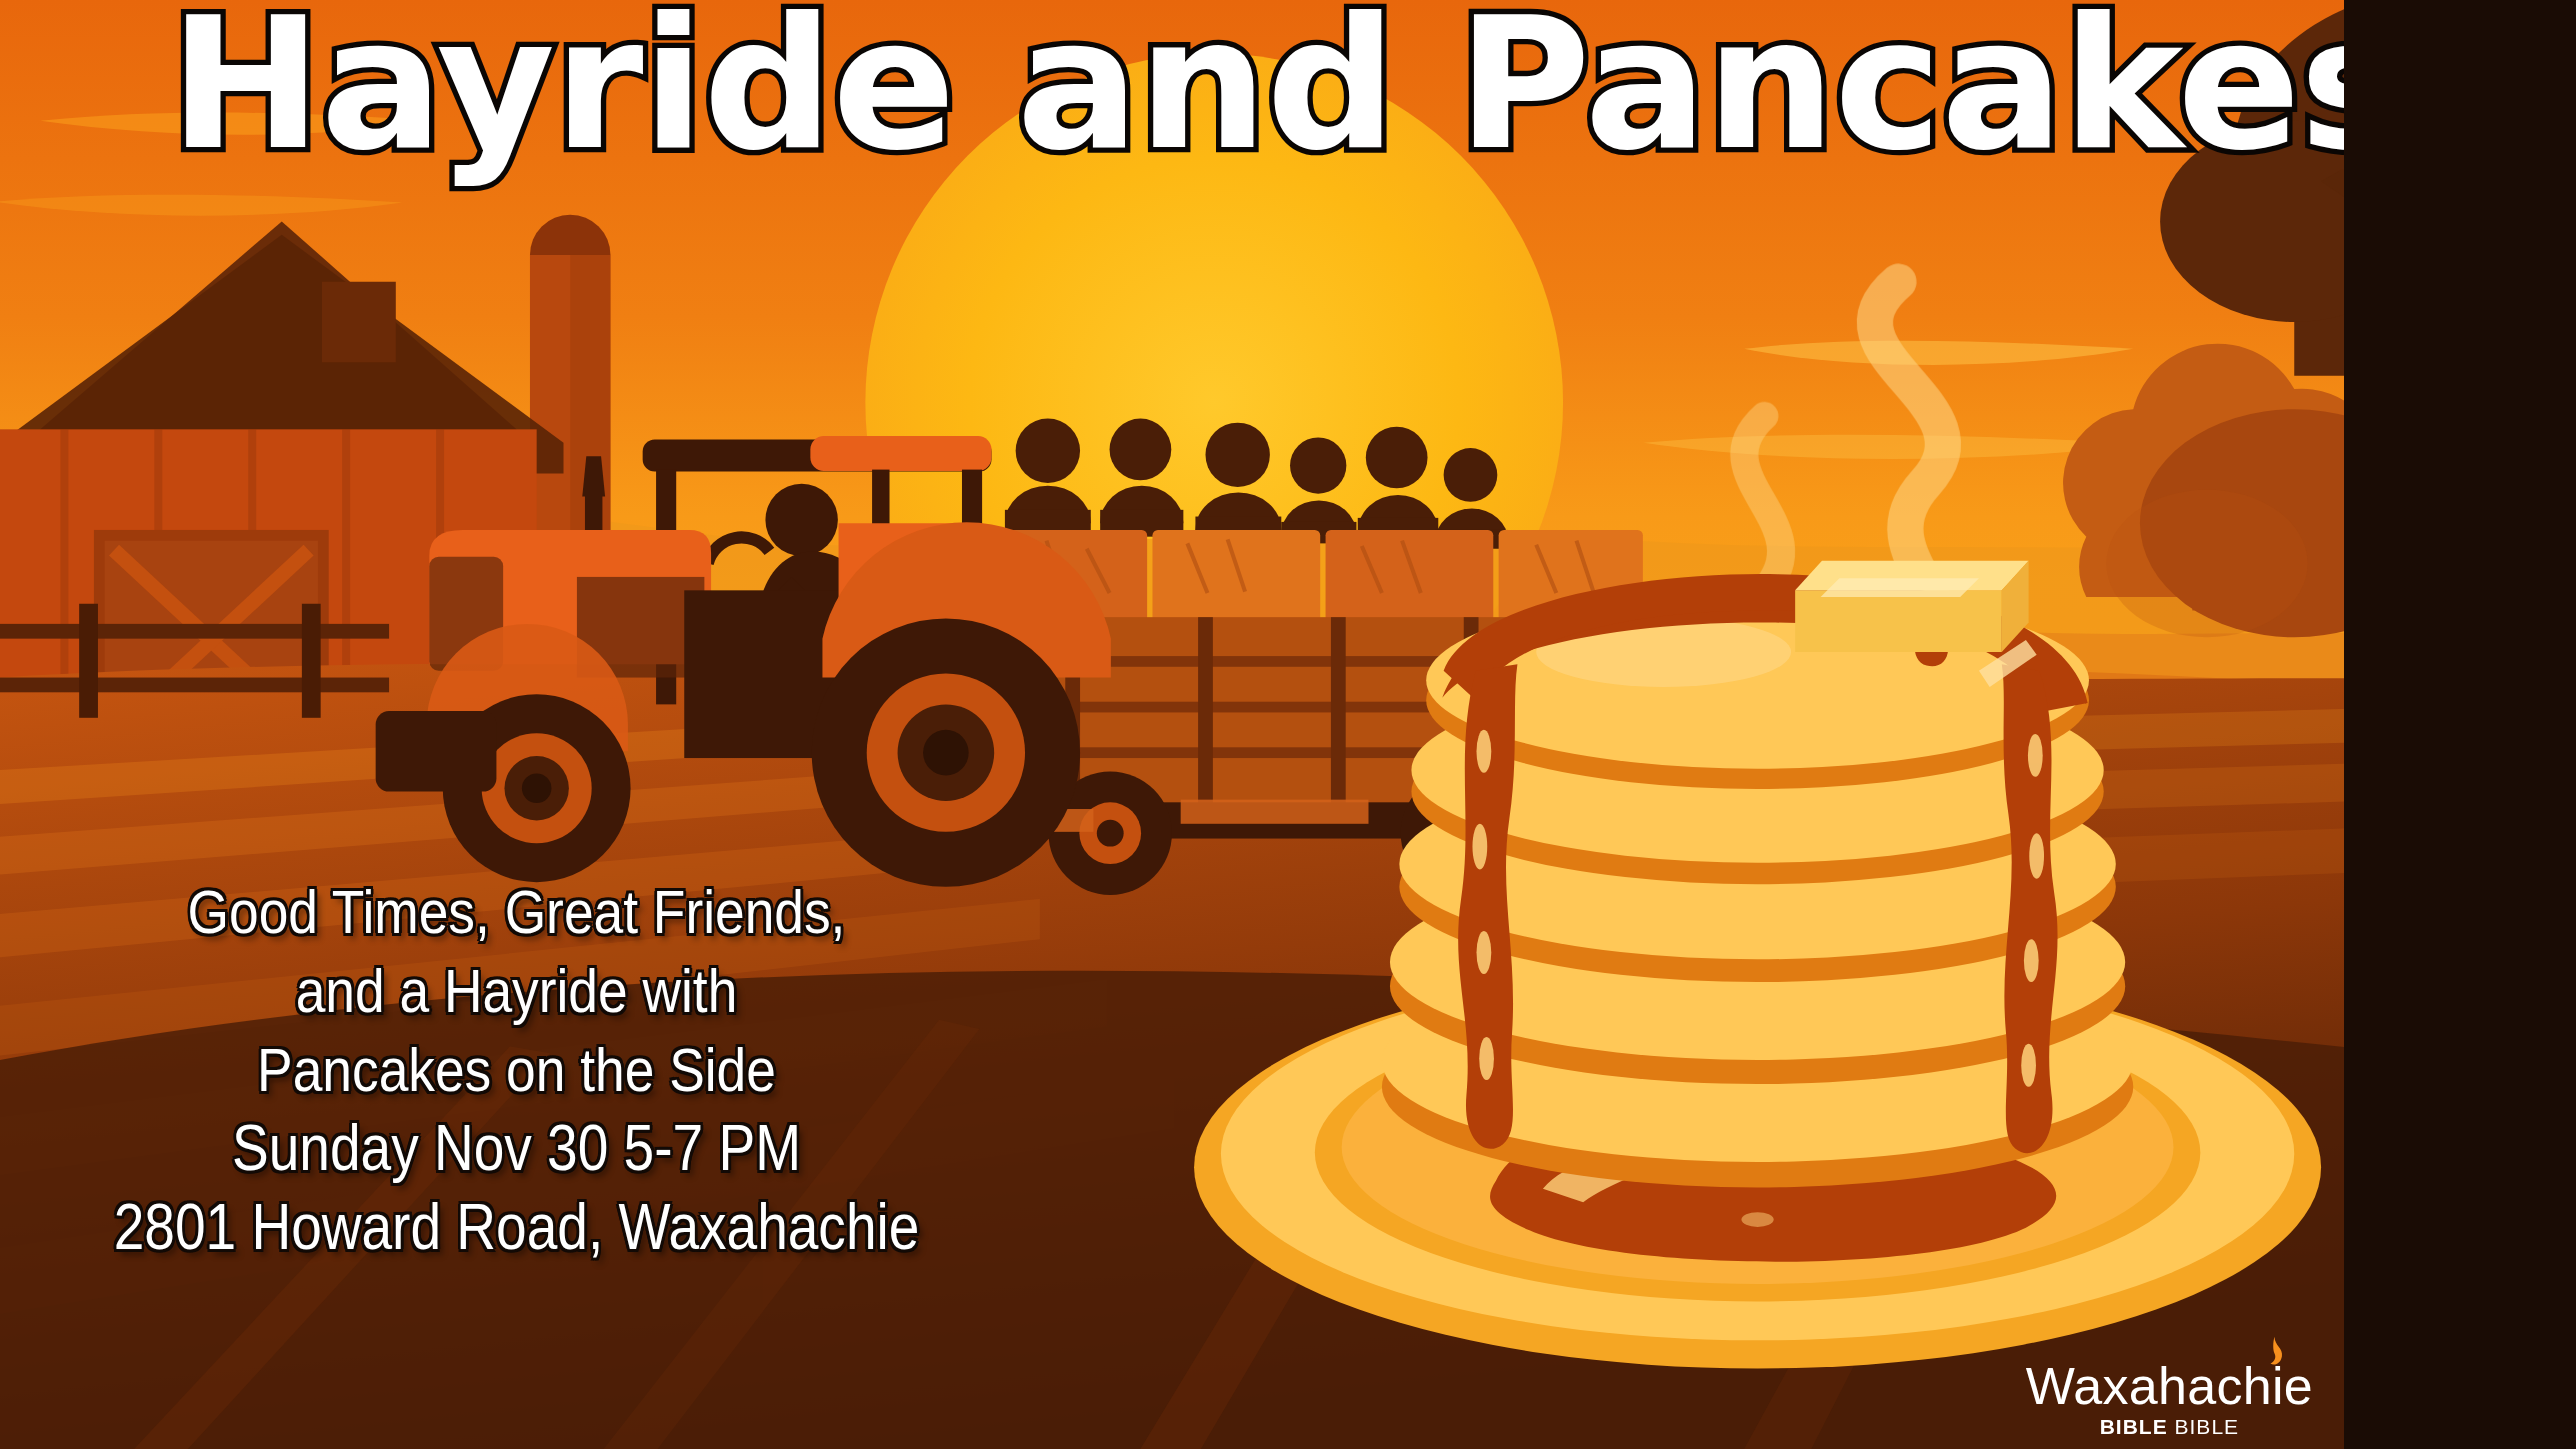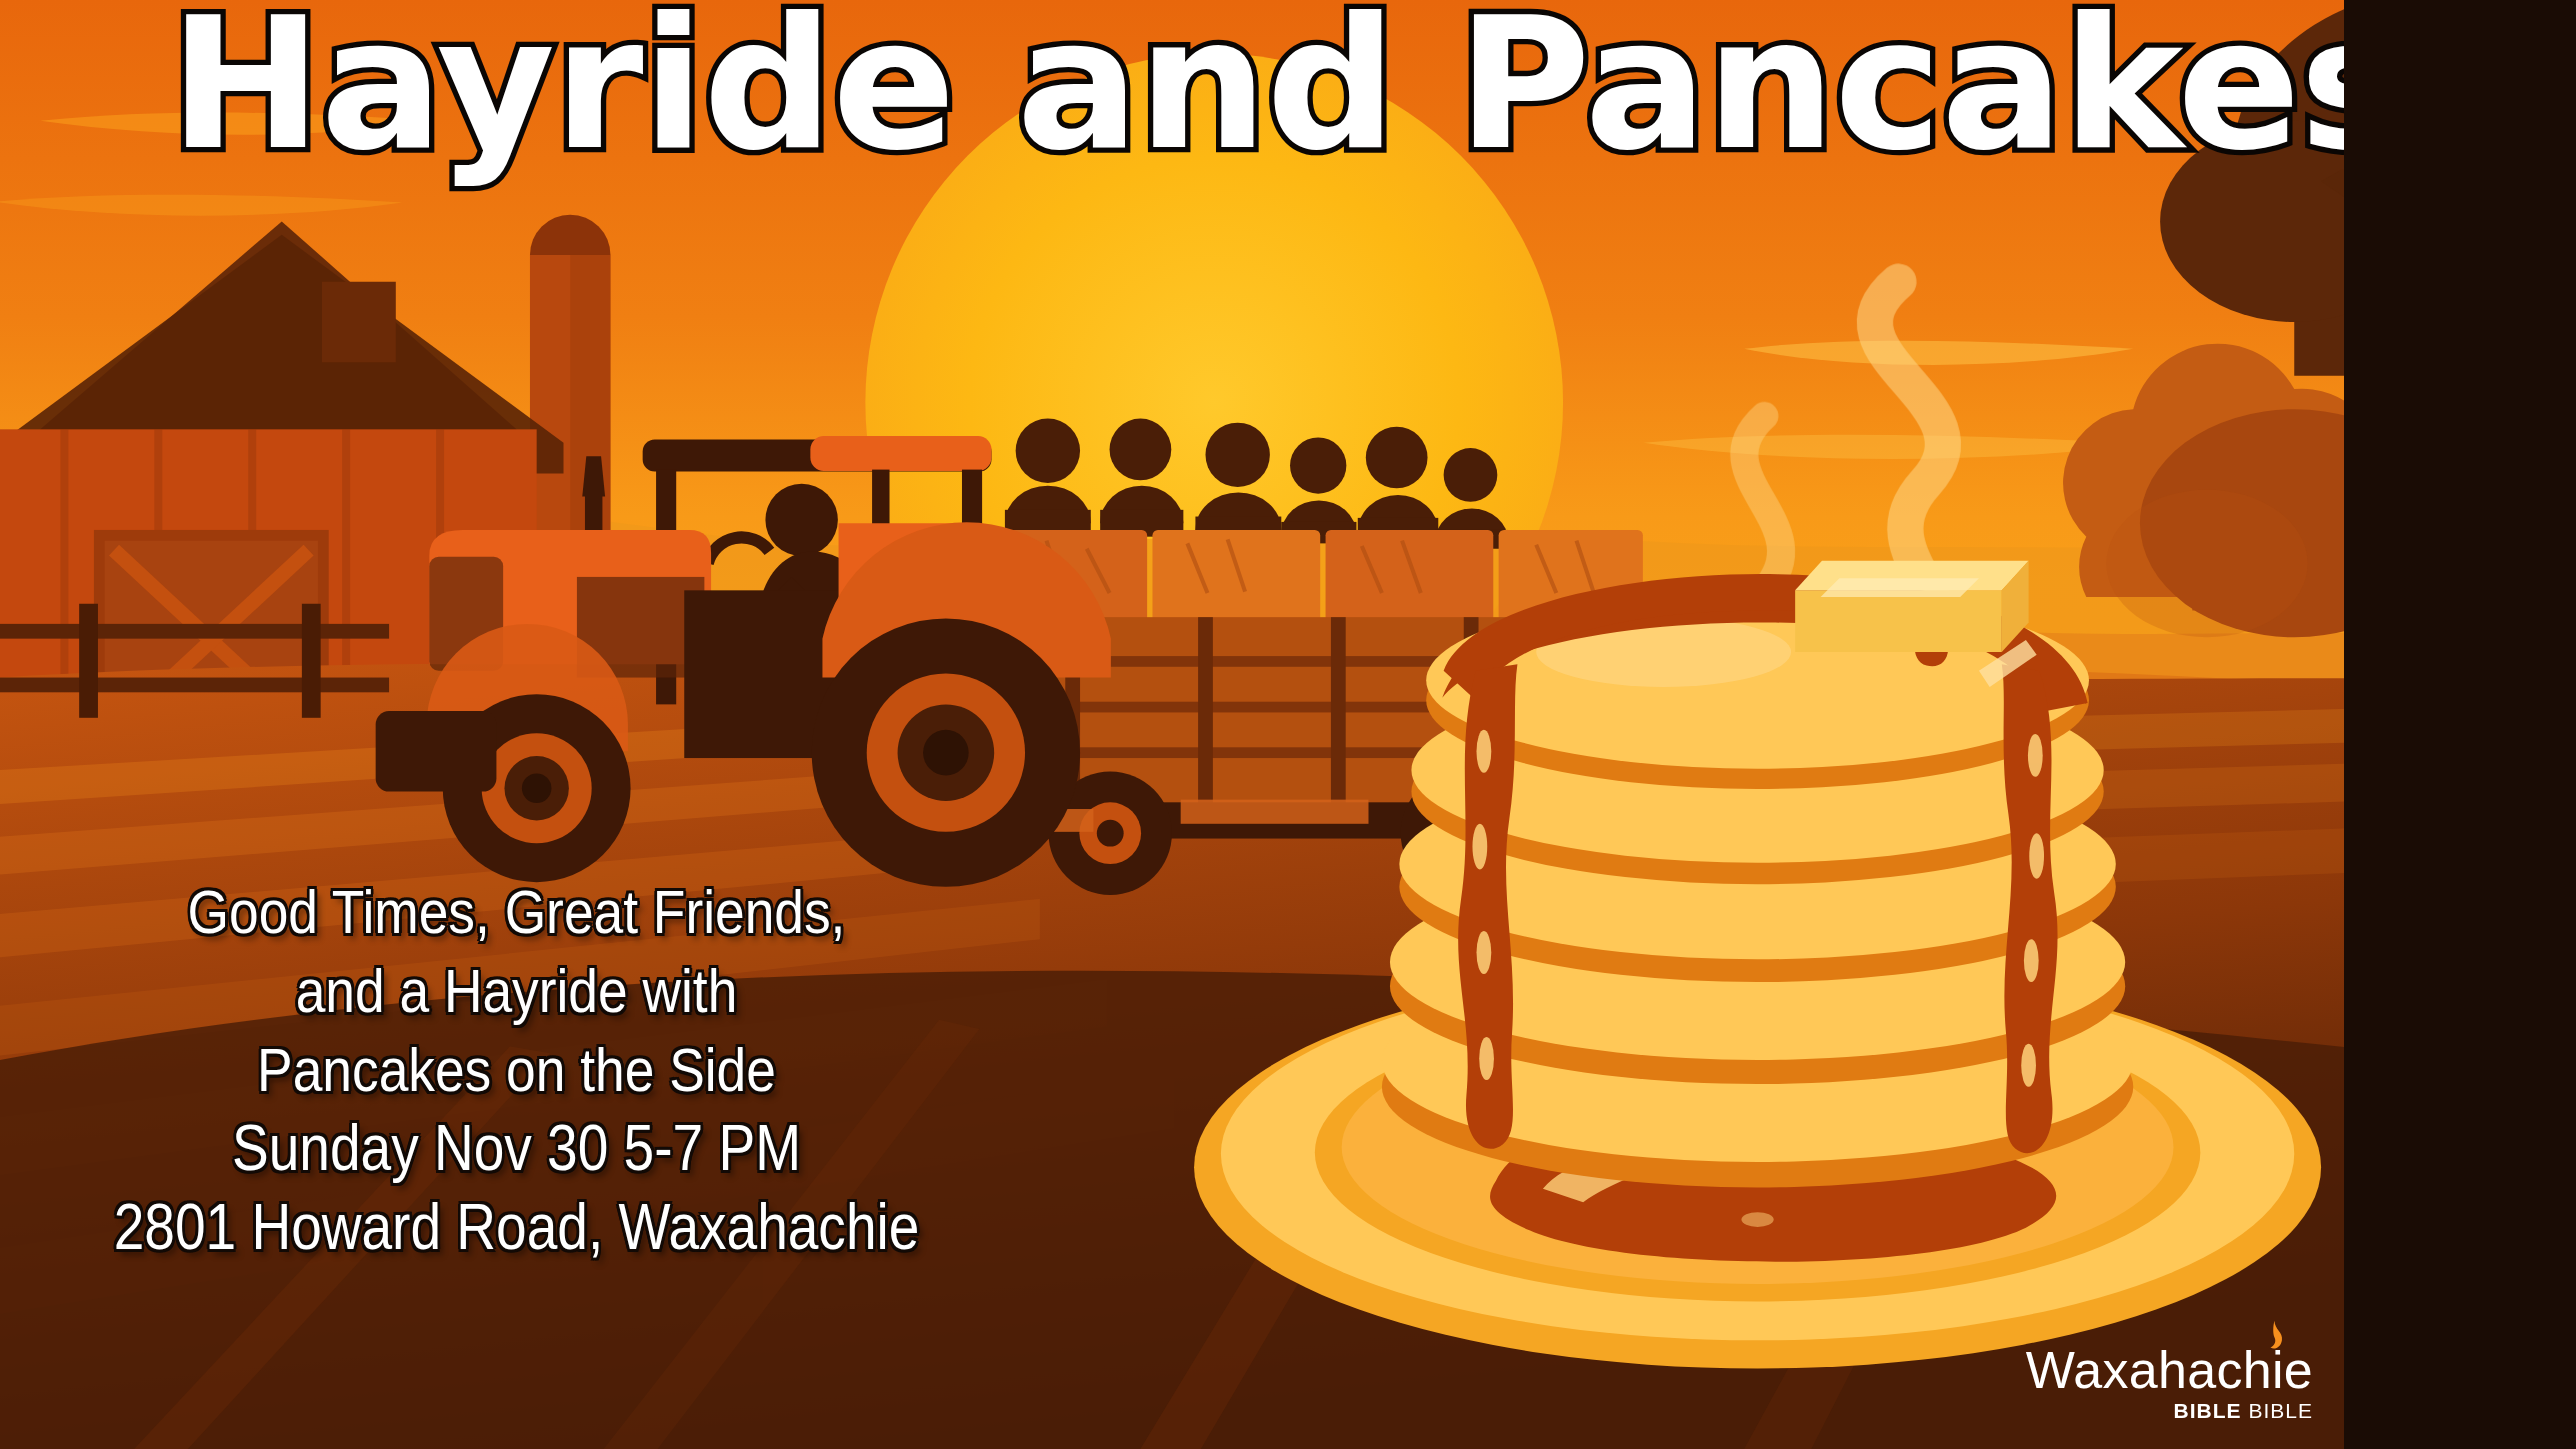"Waxahachie" .logo { bottom: 28px -> 12px; text-align: right -> center }
